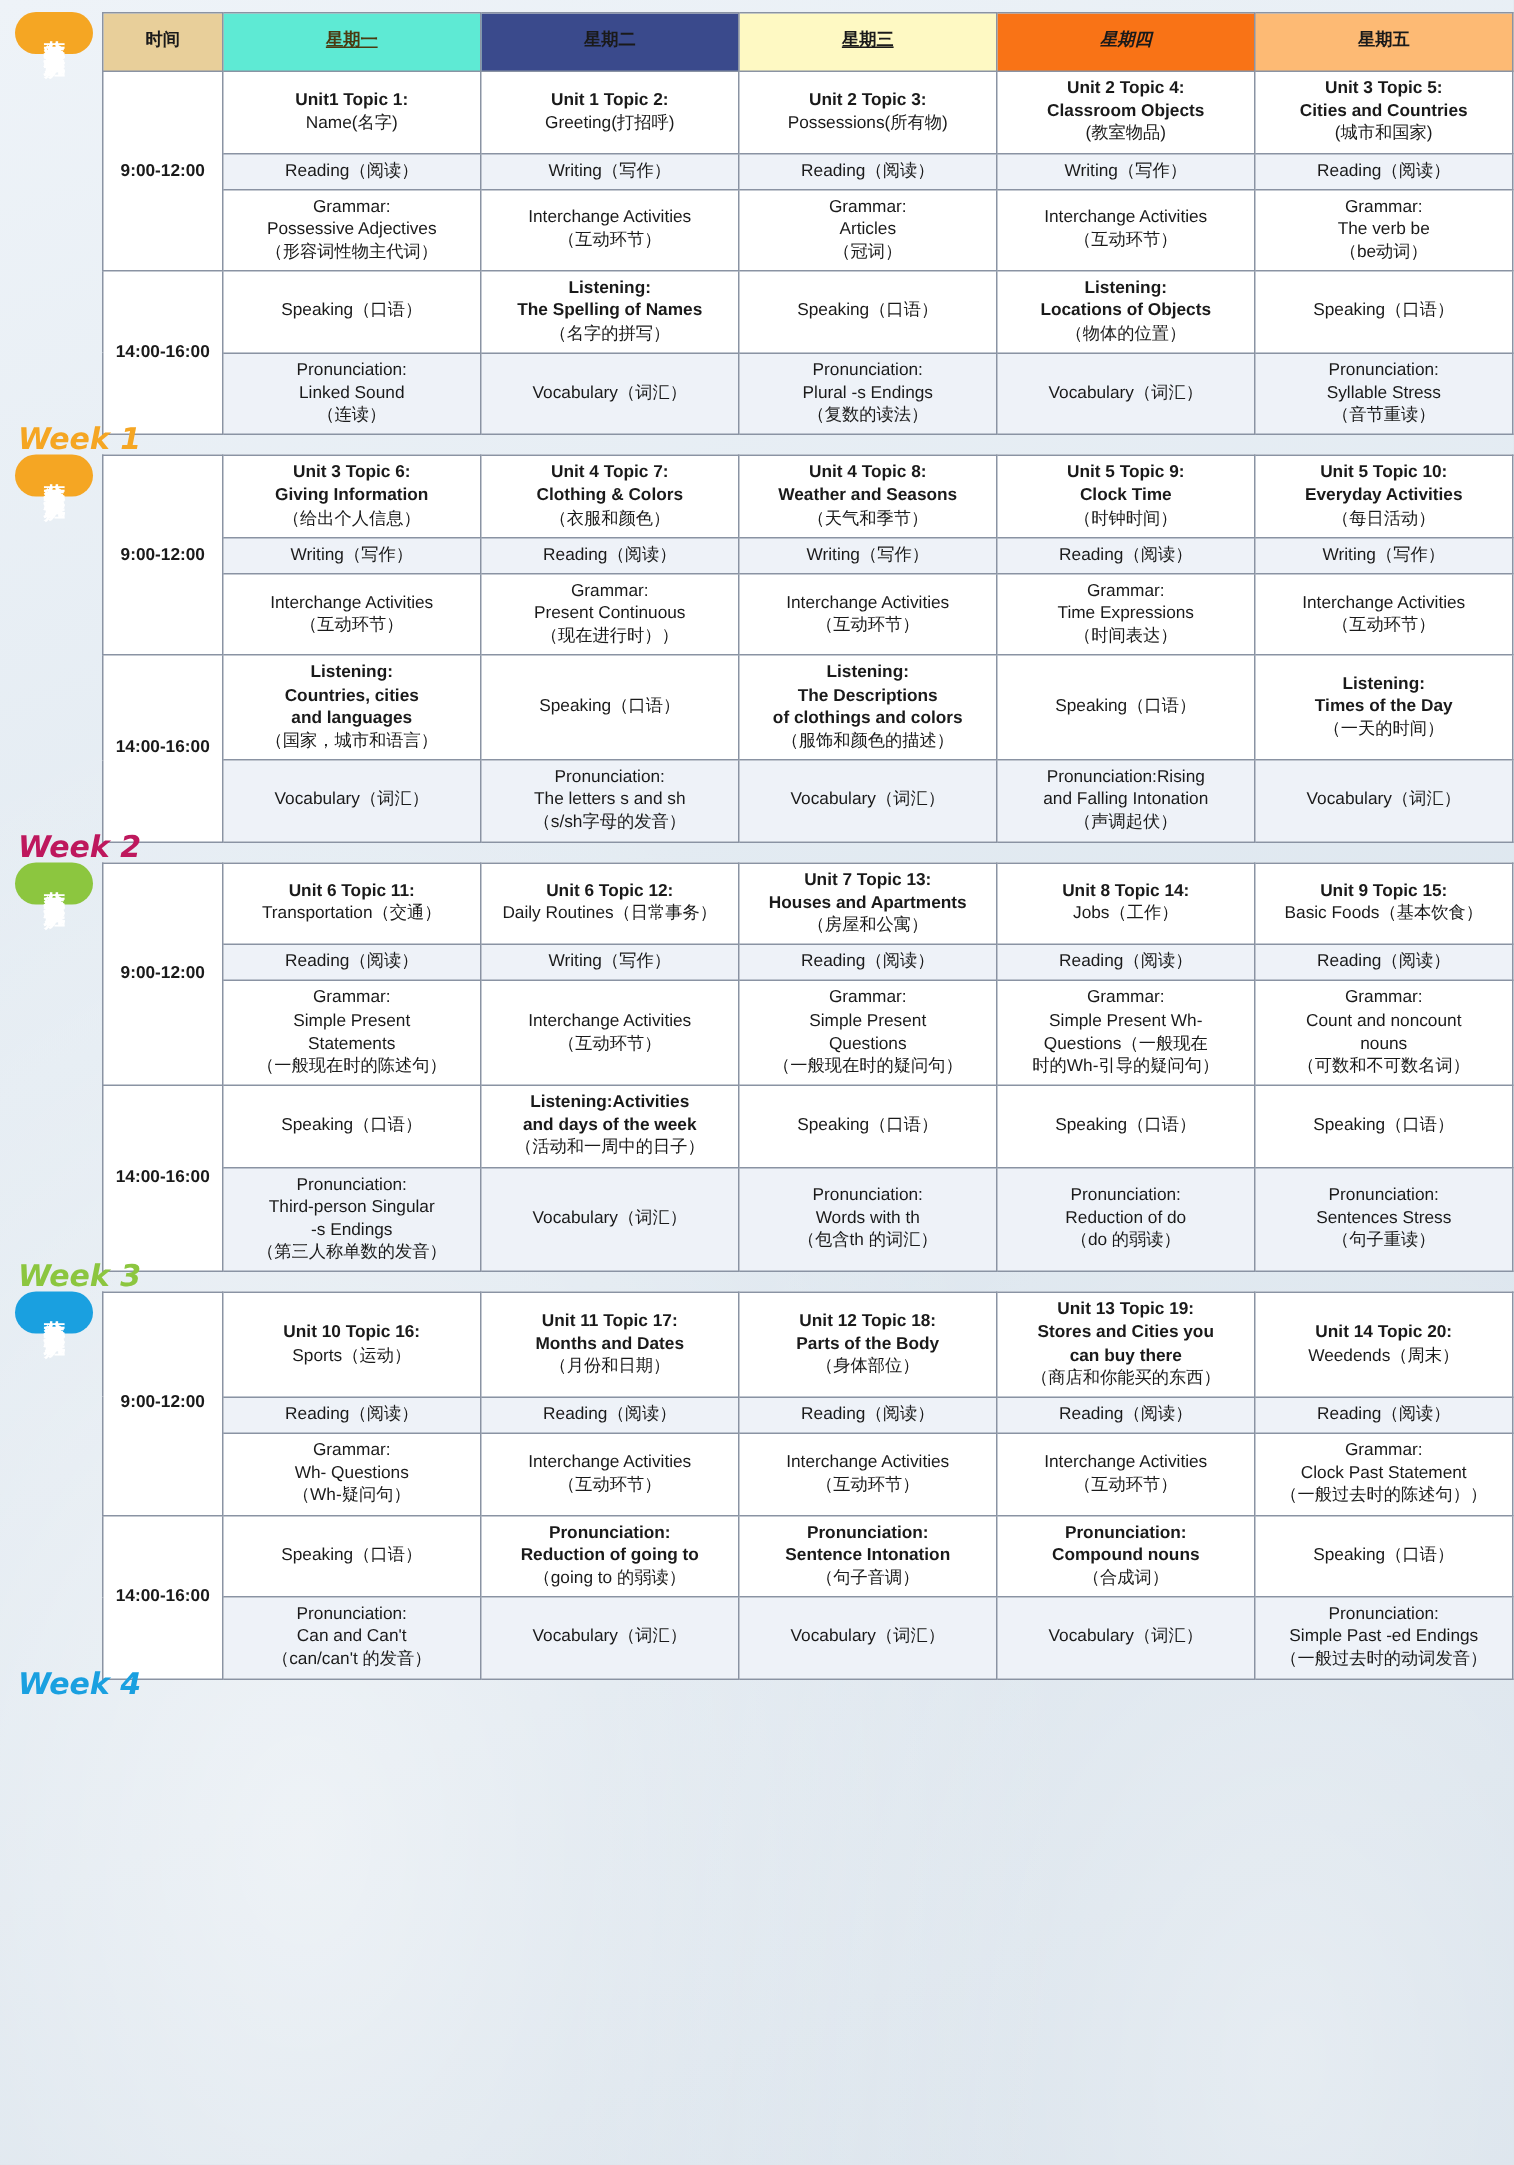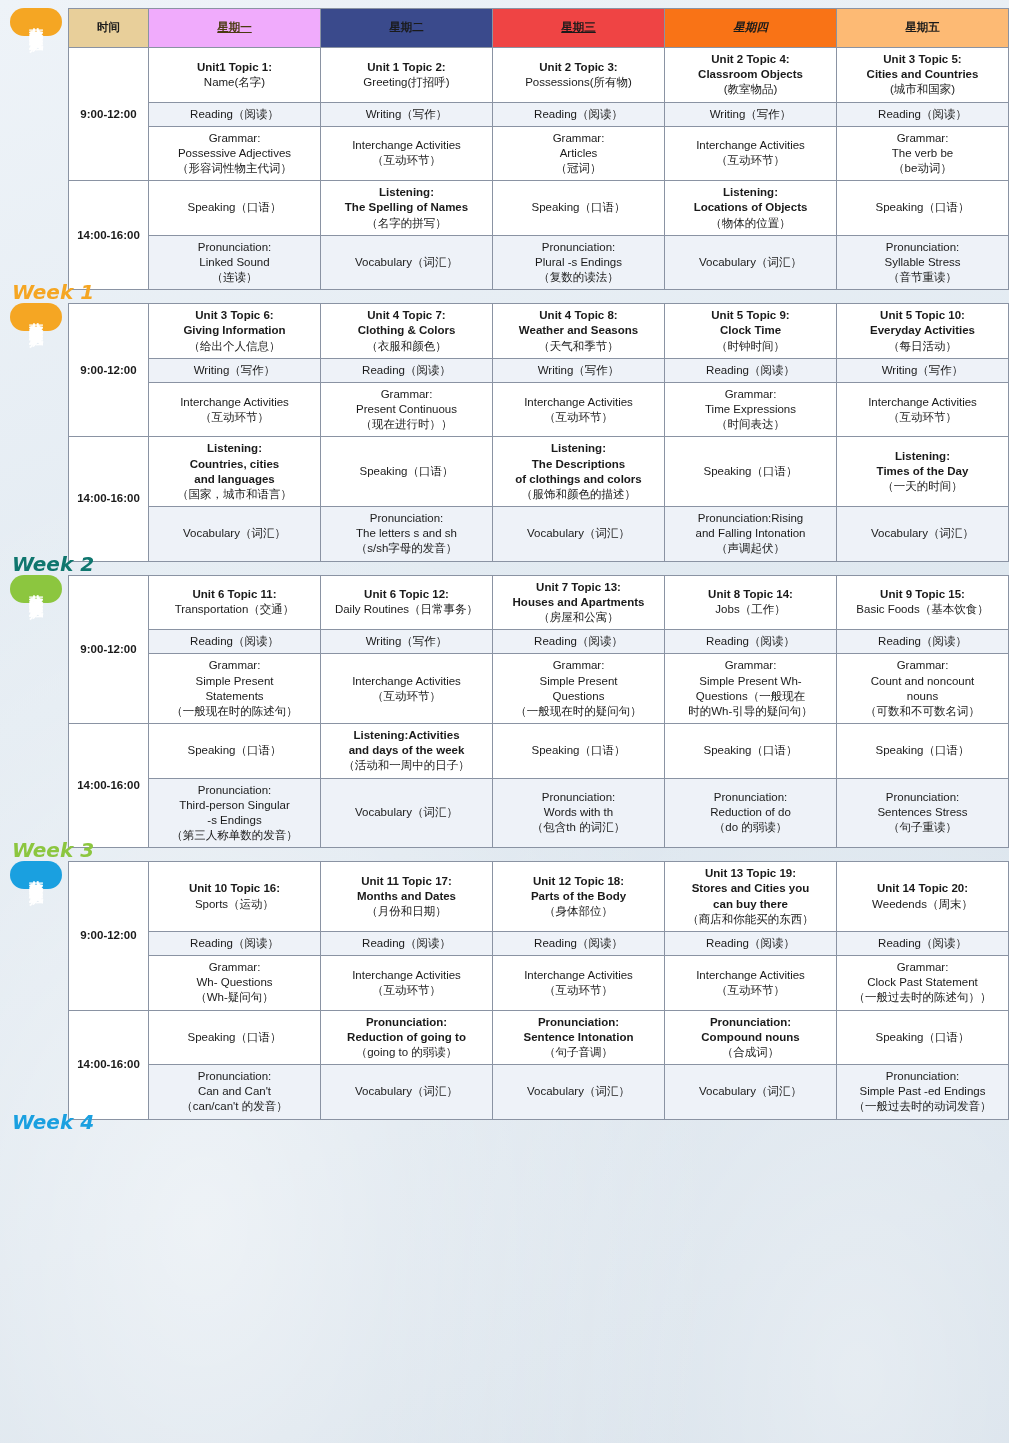"星期一" .hd-mon1 { background: #f0abfc -> #5eead4 }
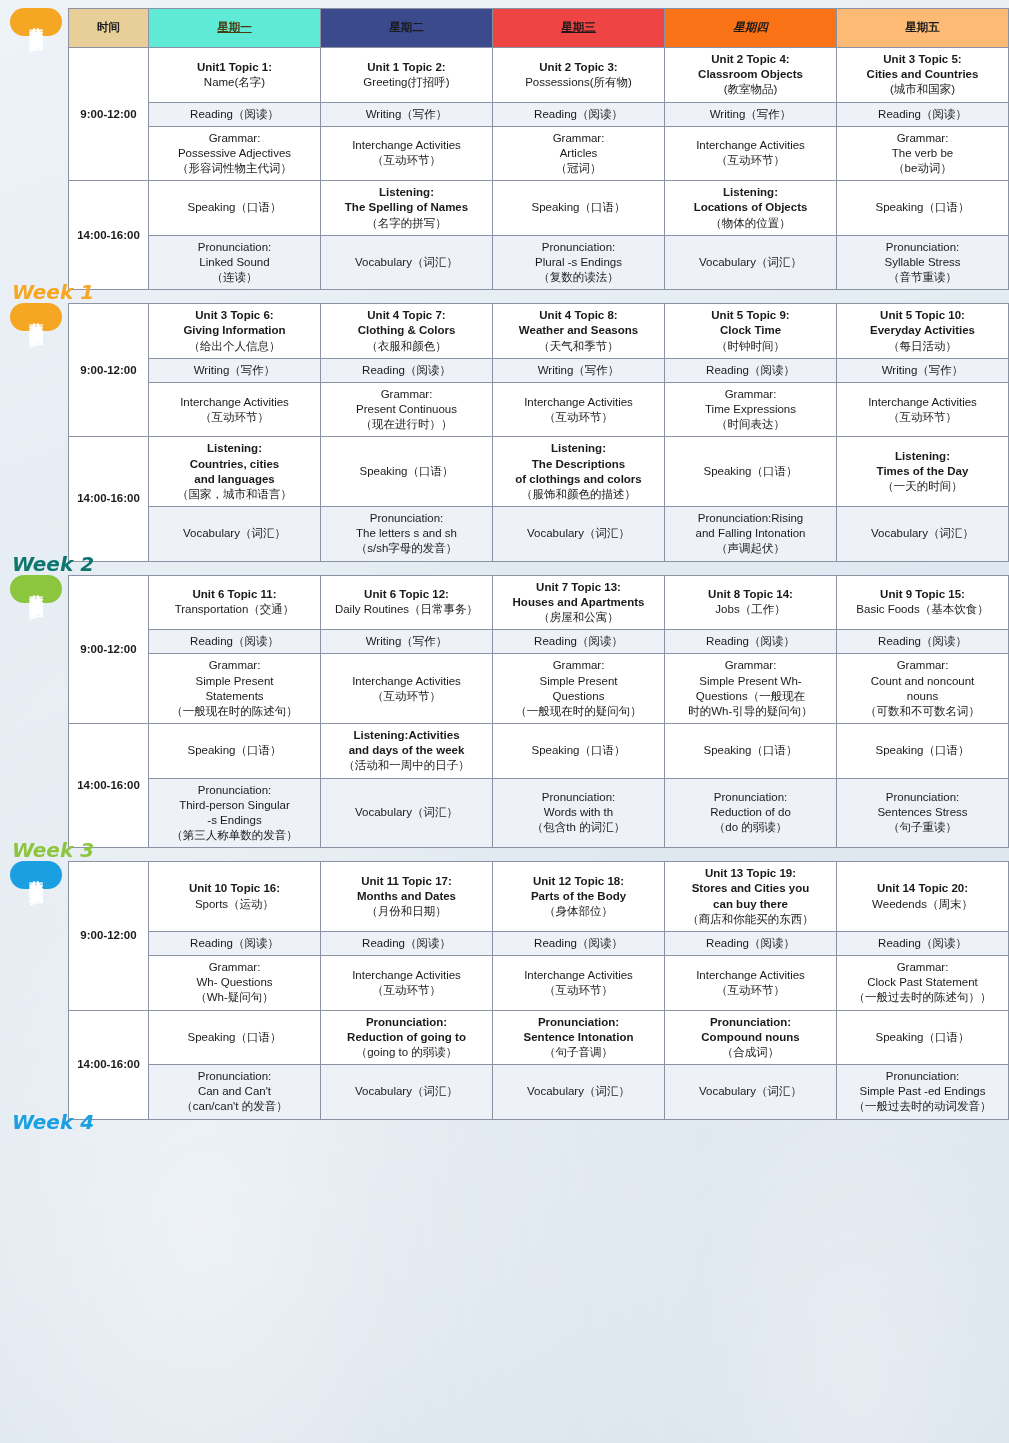"星期三" .hd-wed { background: #ef4444 -> #fef9c3 }
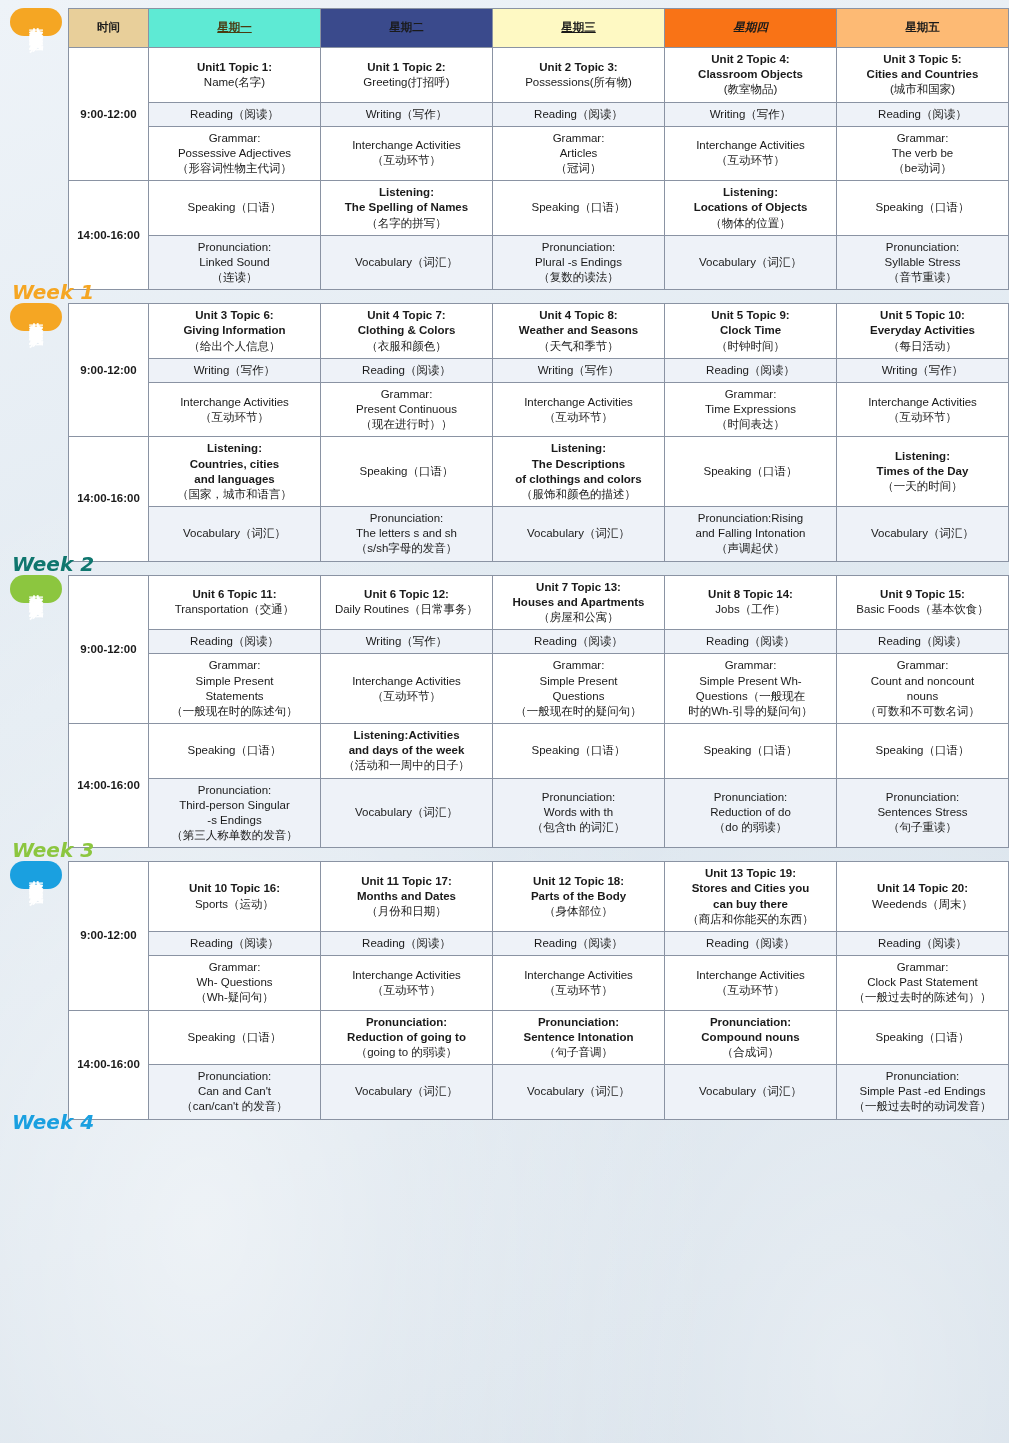"Week 2" div.week-label { color: #0f766e -> #be185d }
